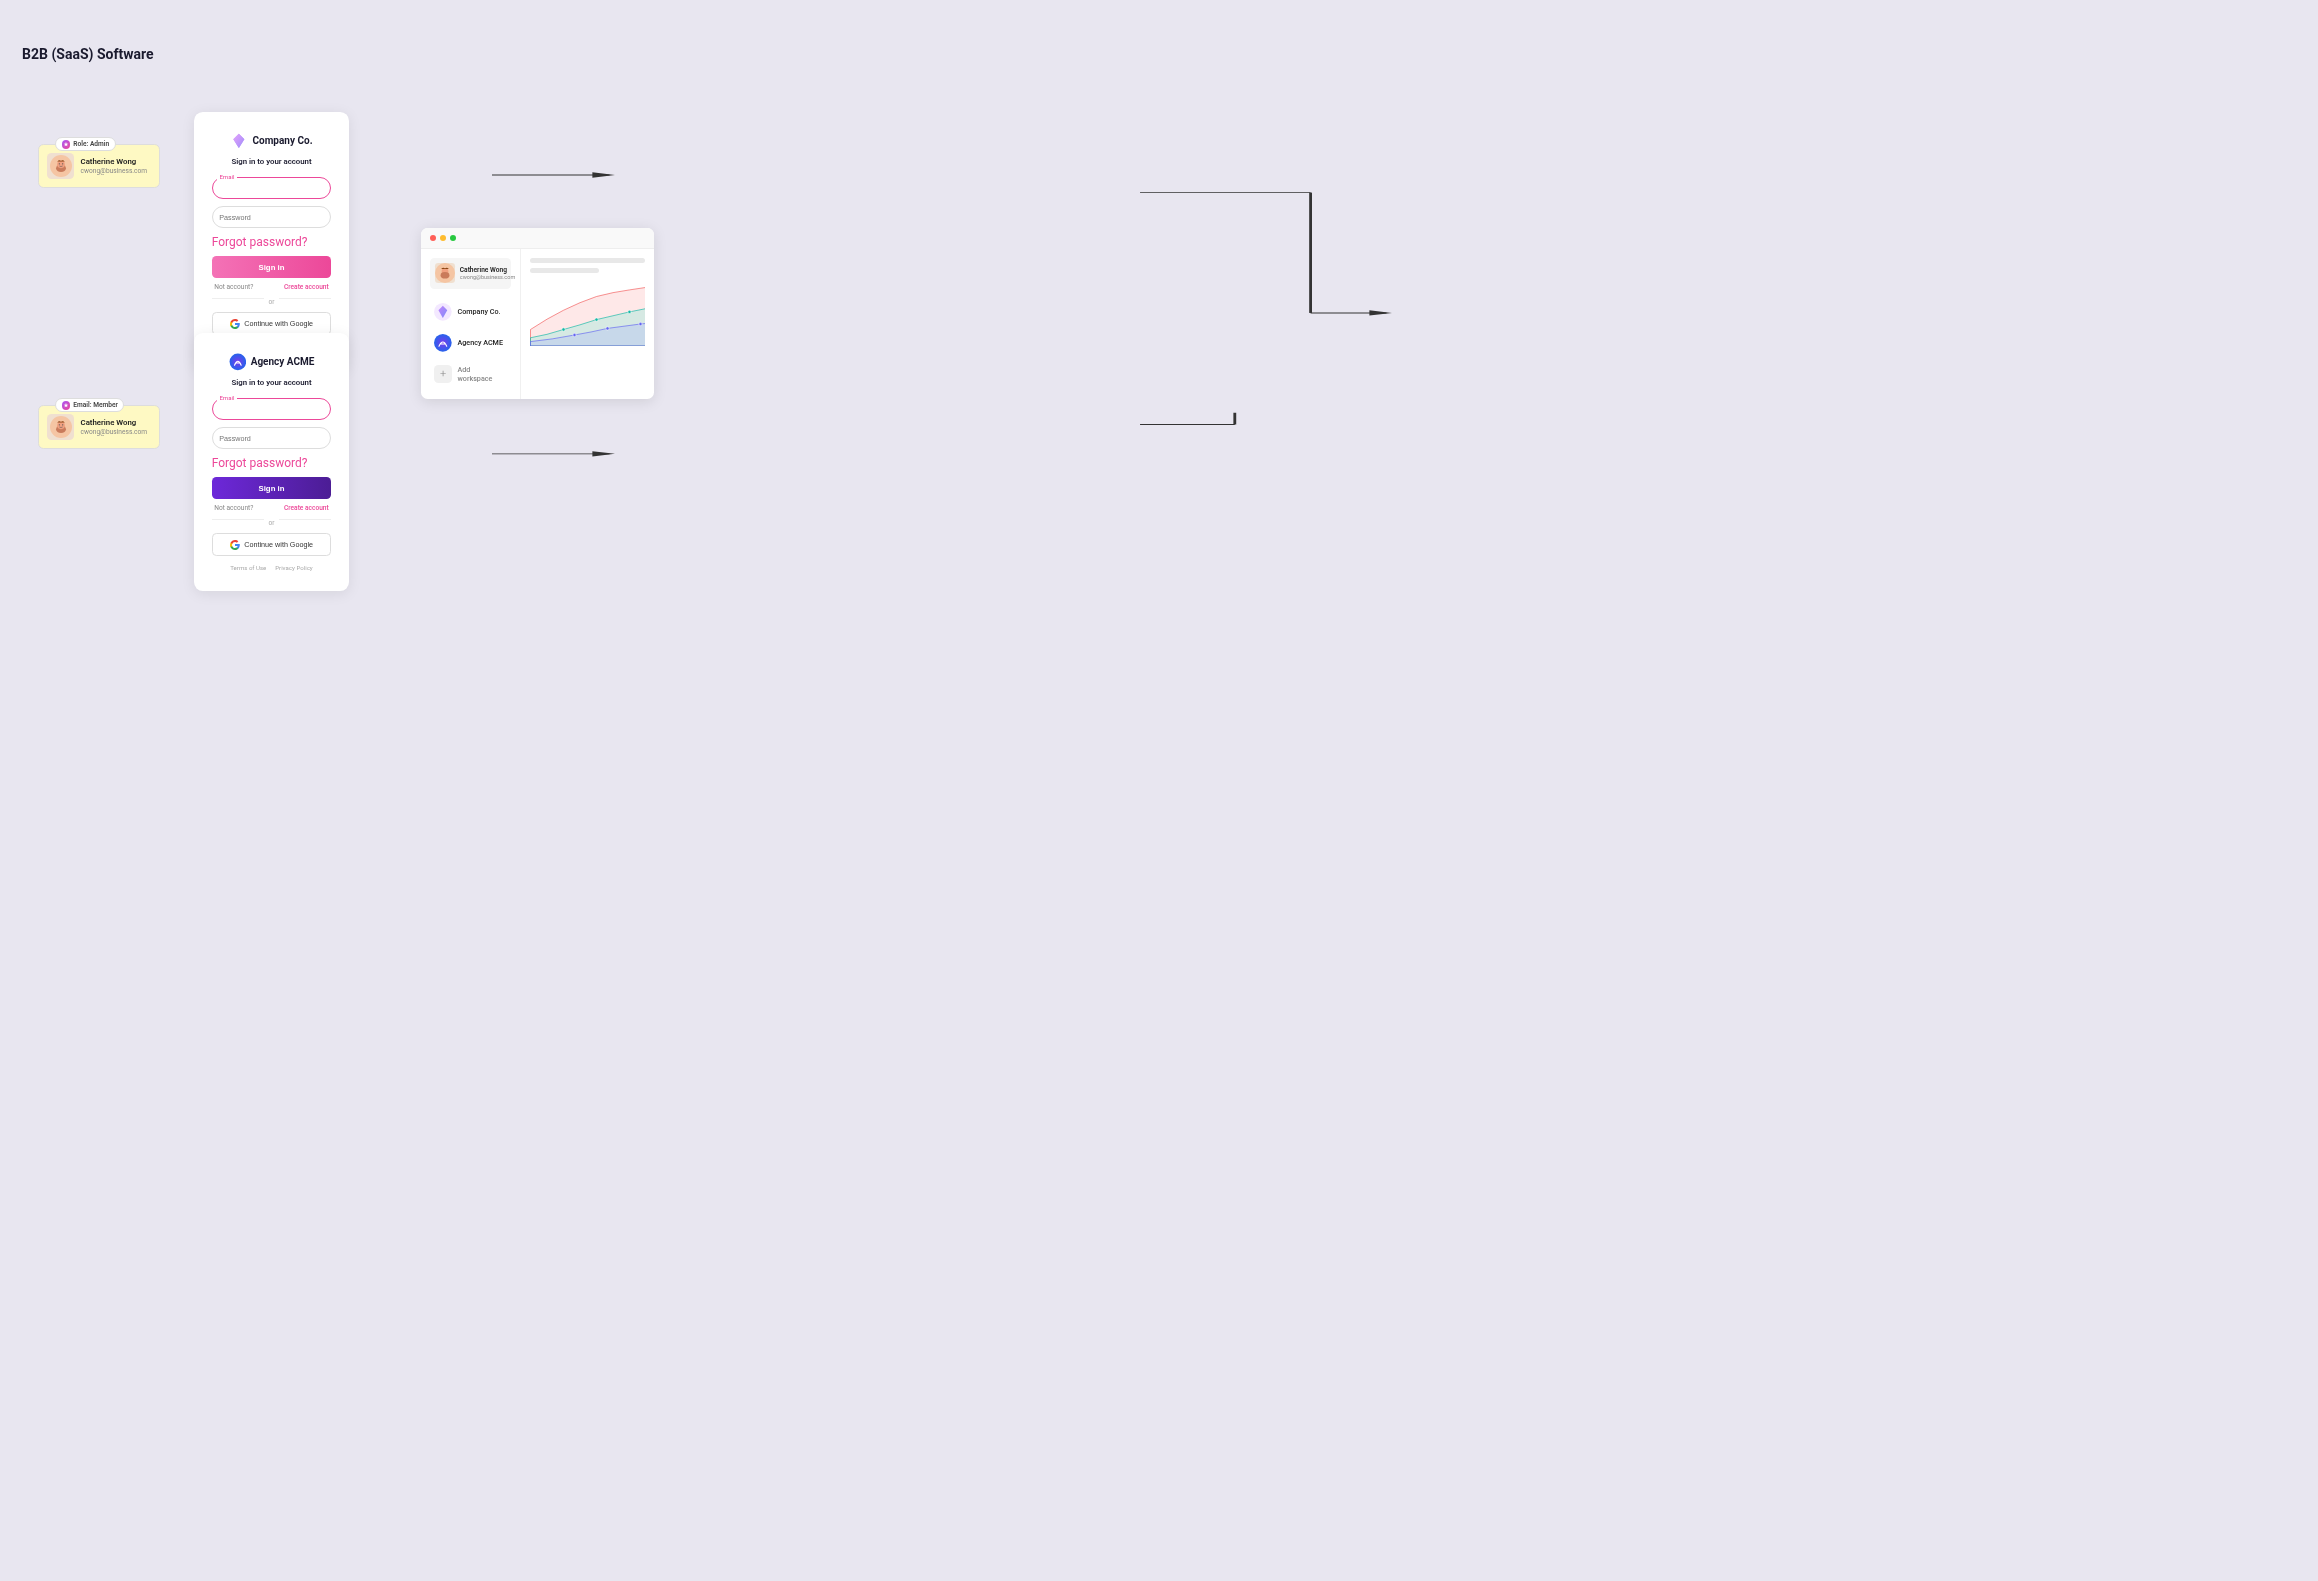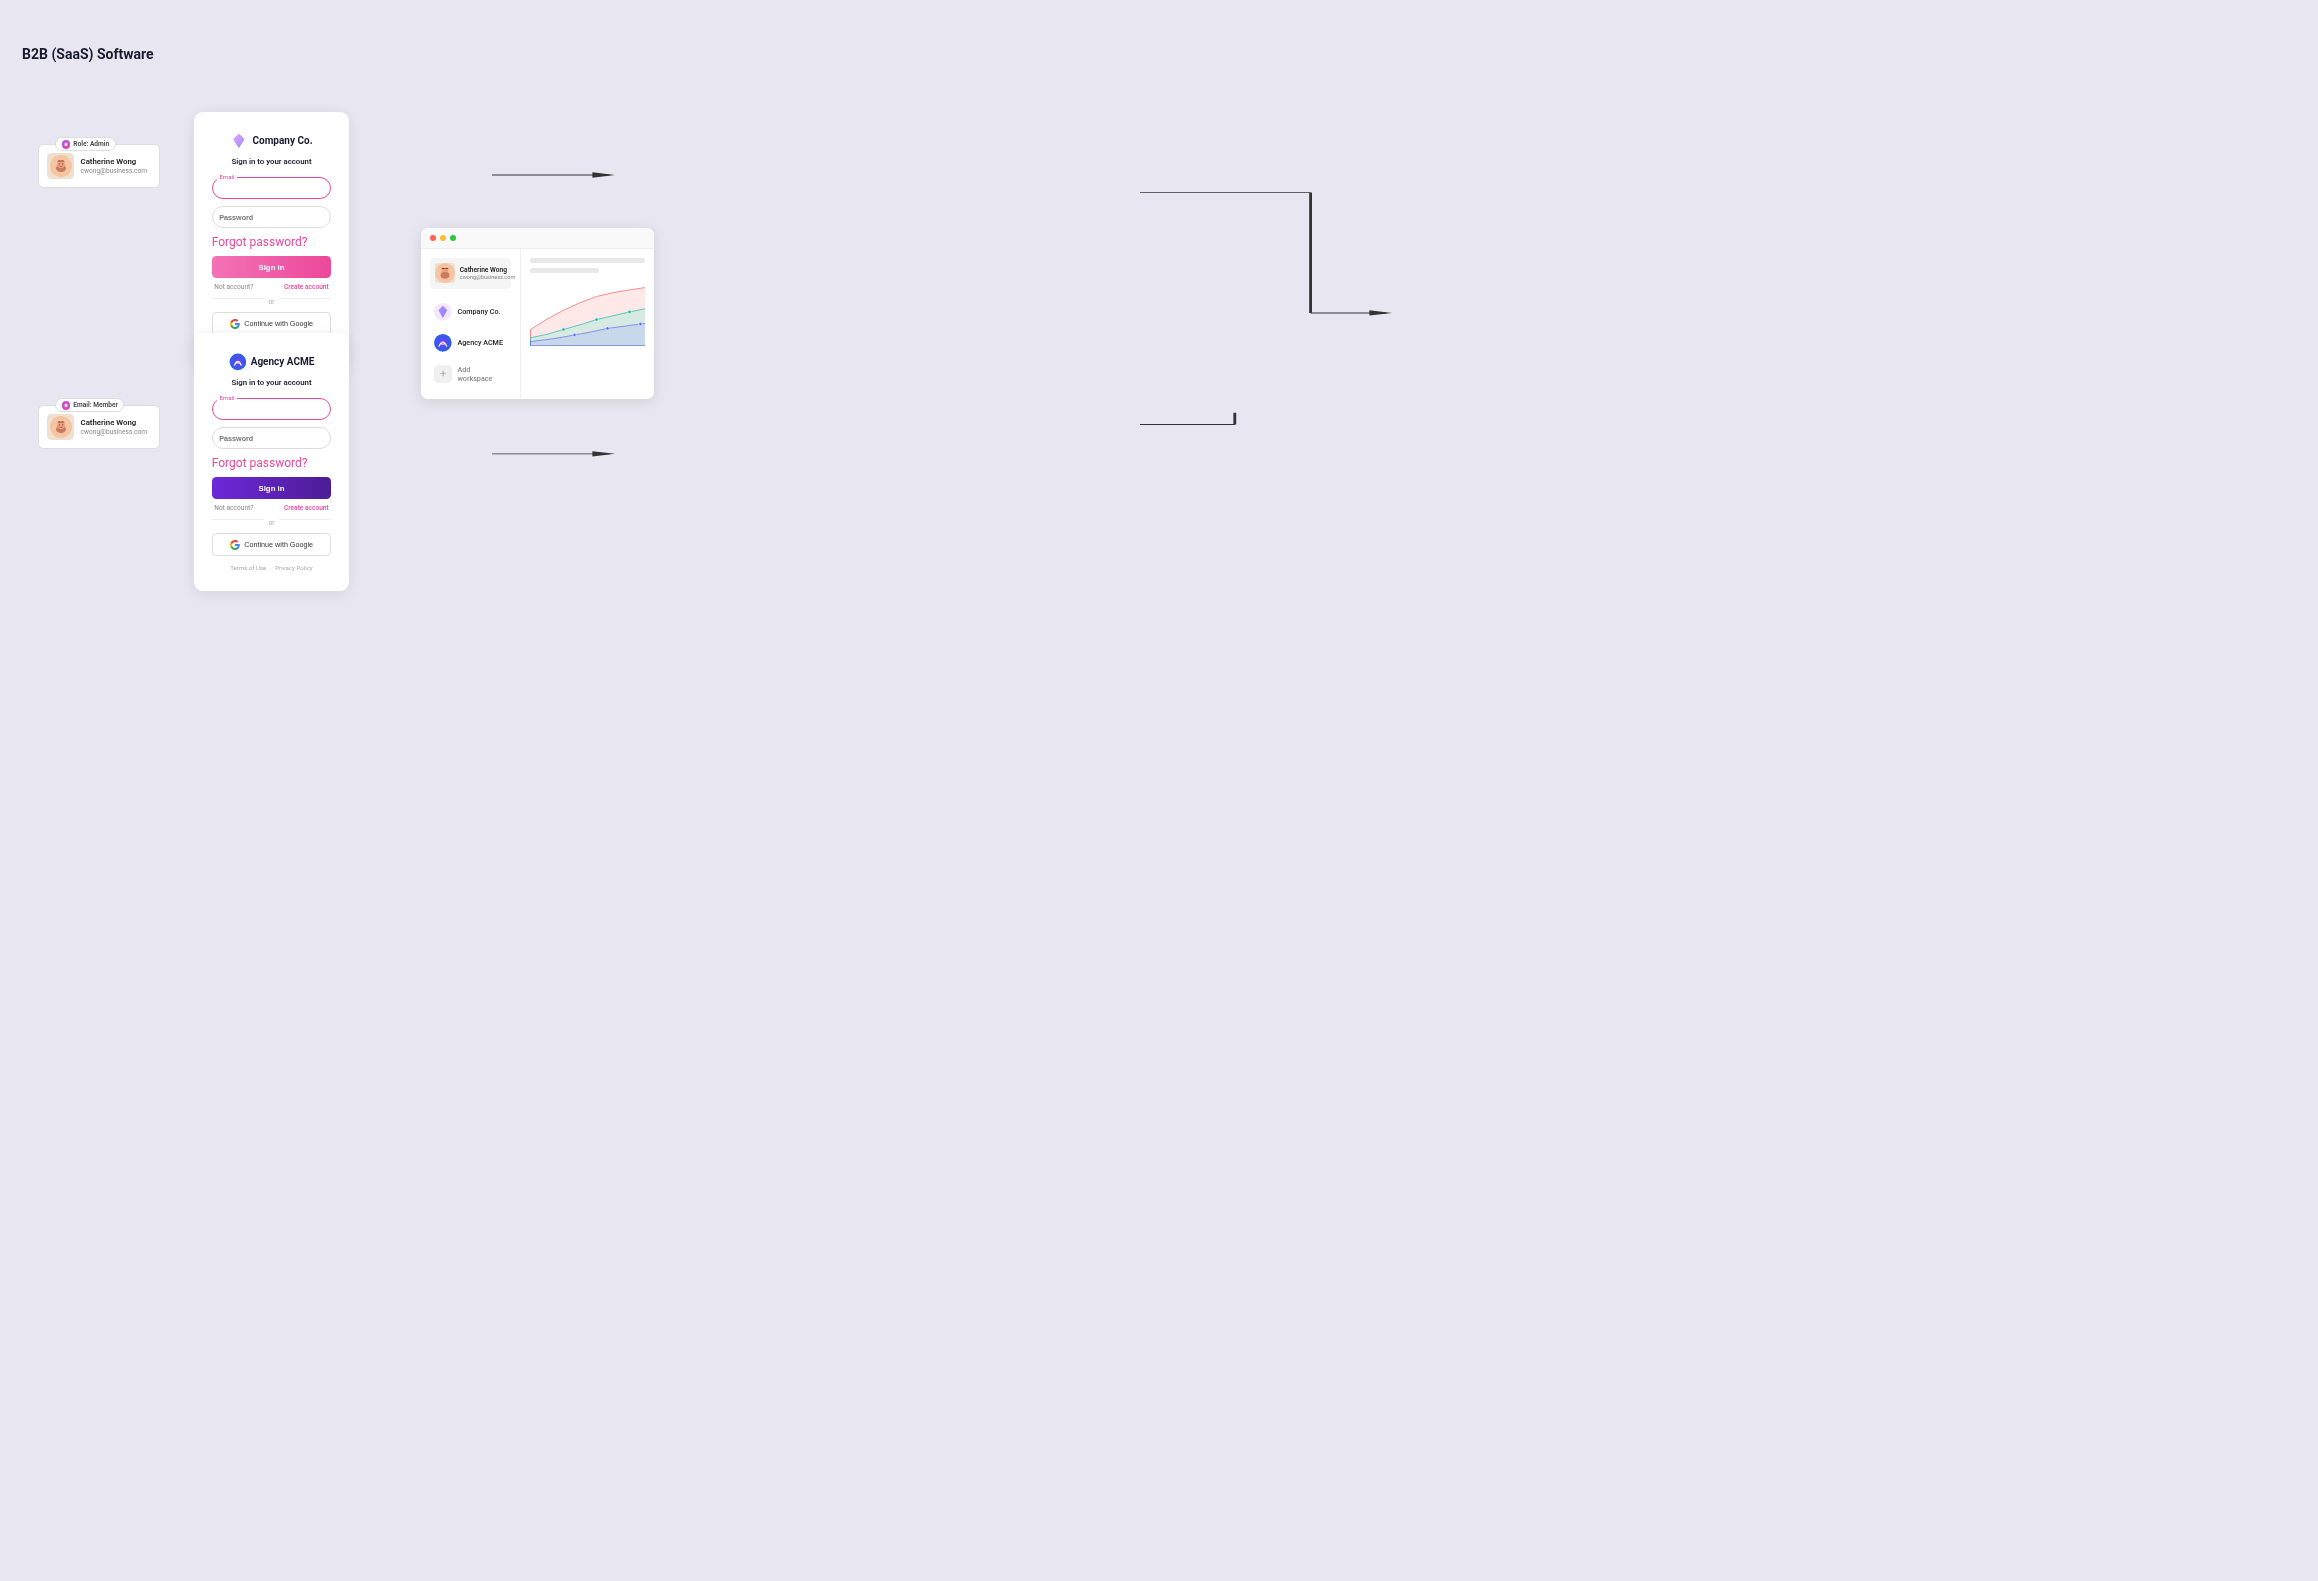"Role: Admin" .user-card { background: #ffffff -> #fef9c3 }
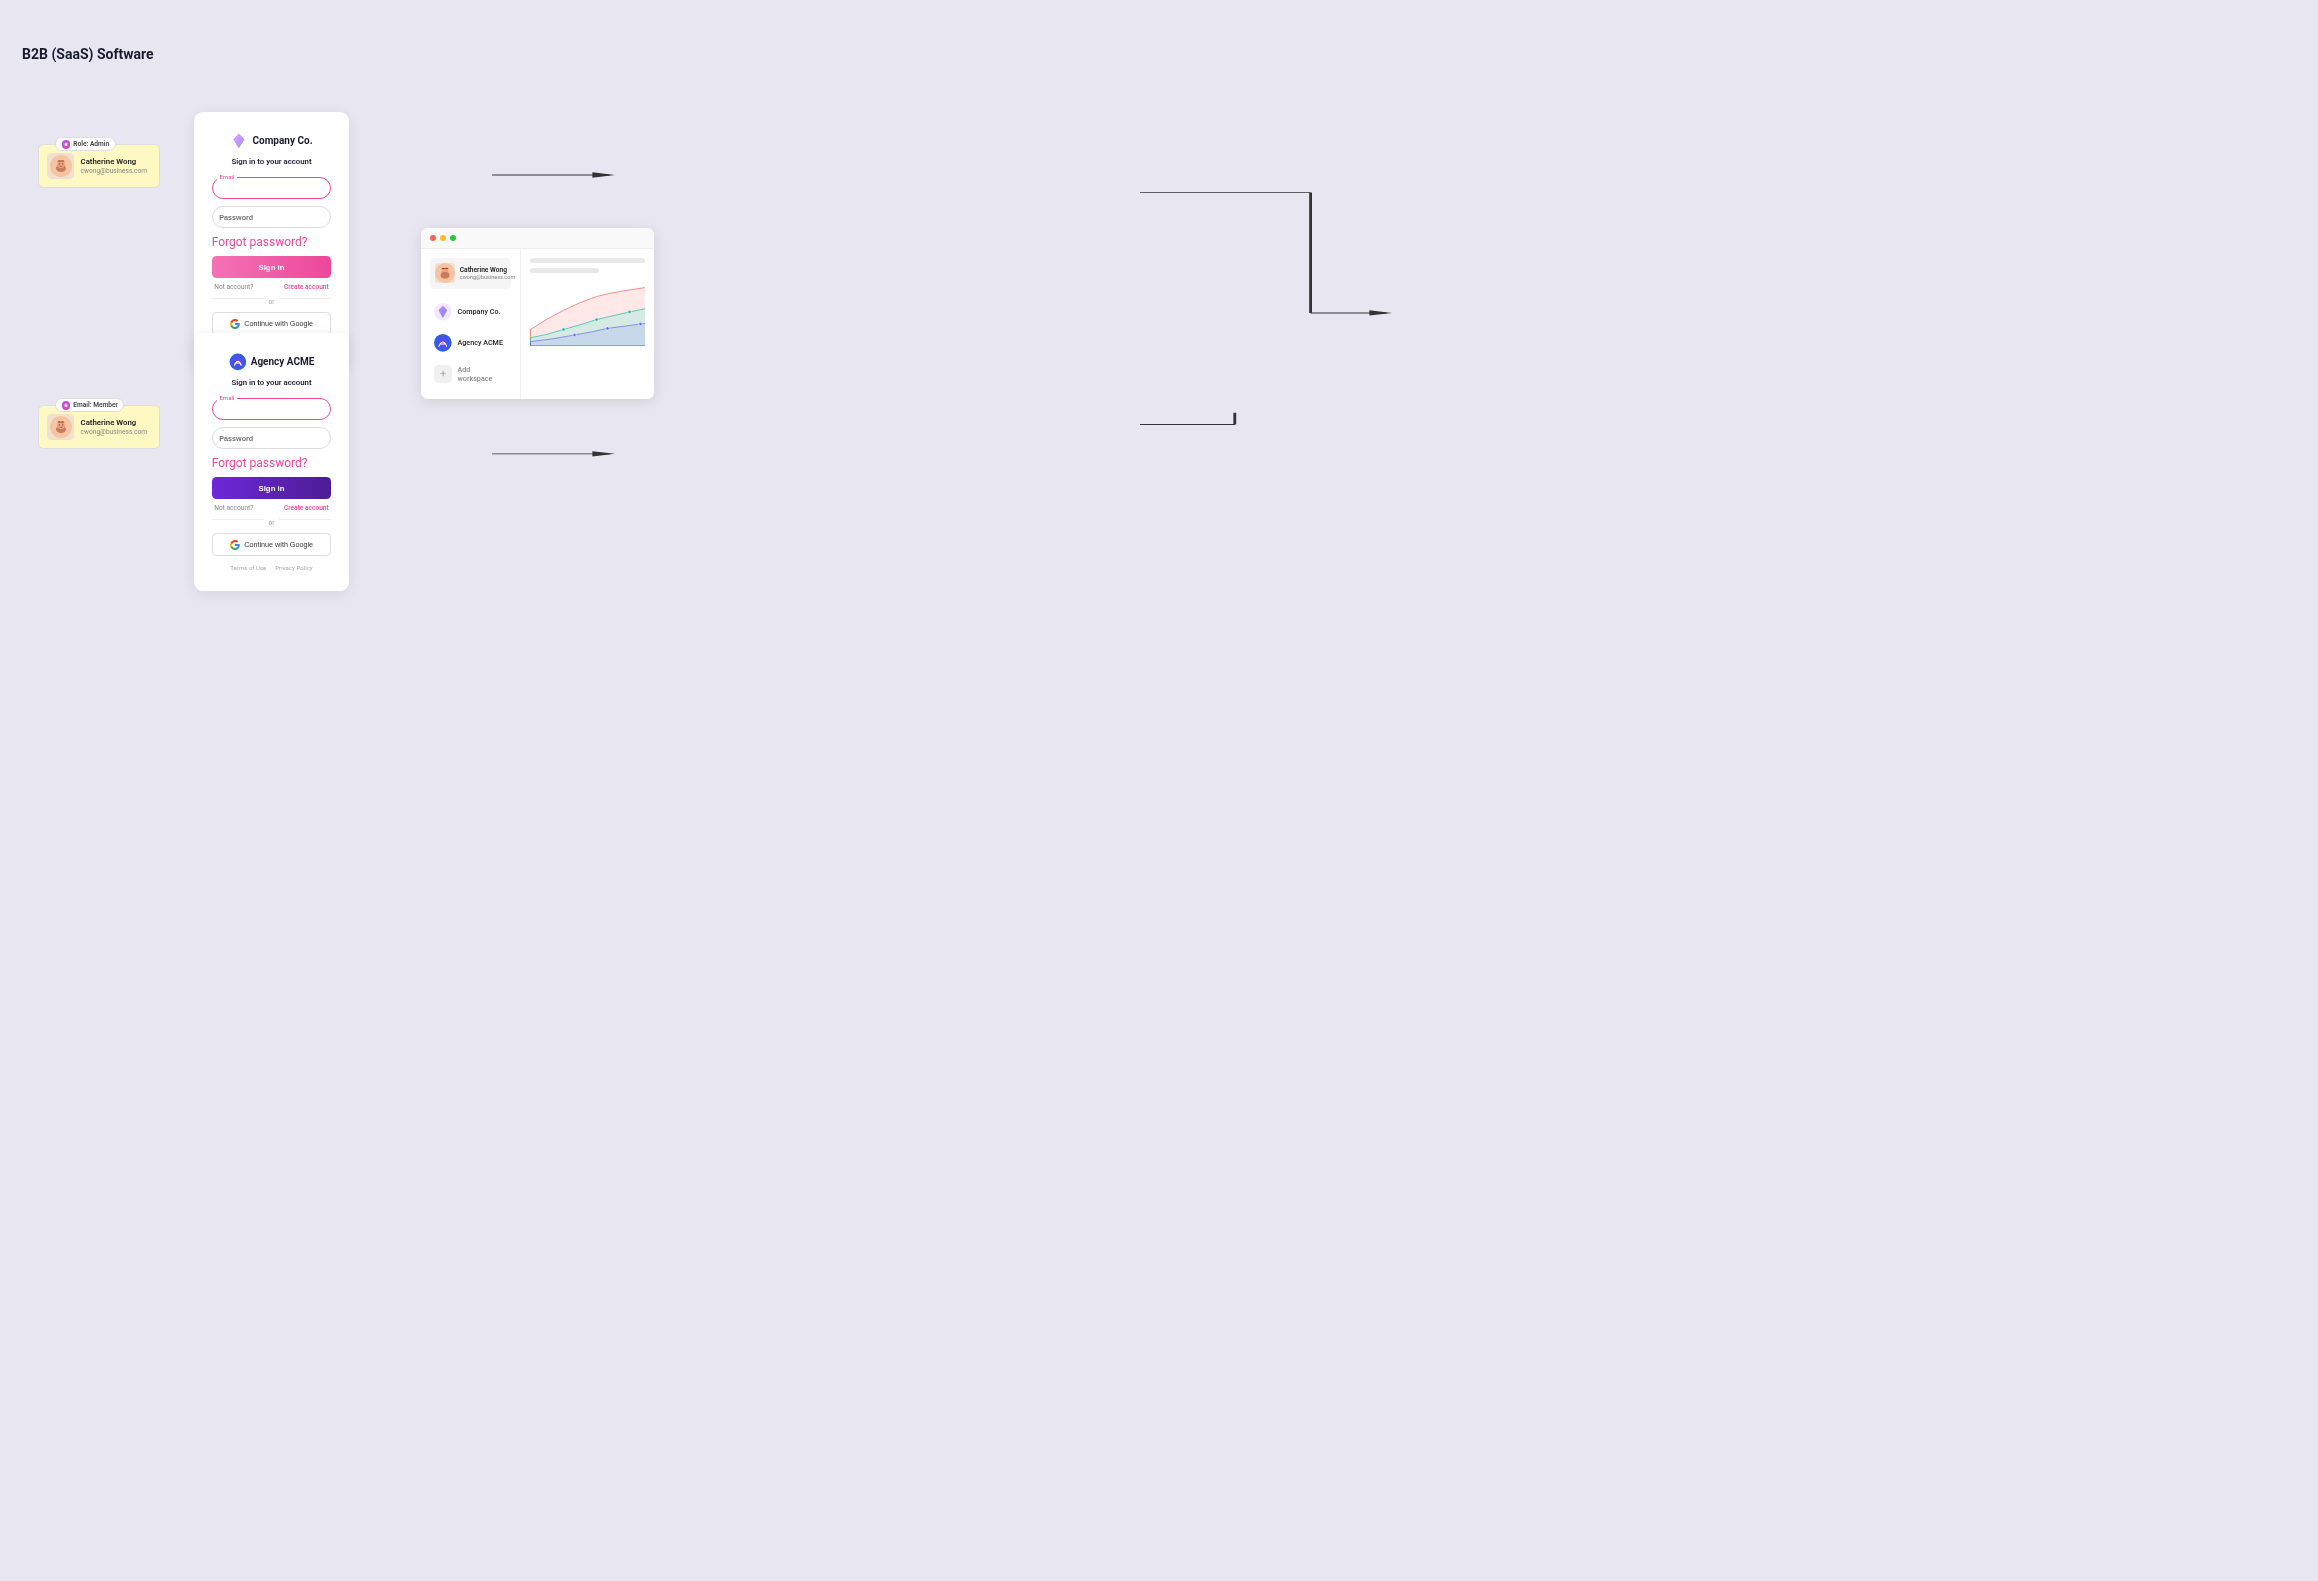"Password" .form-input { font-weight: bold -> none }
